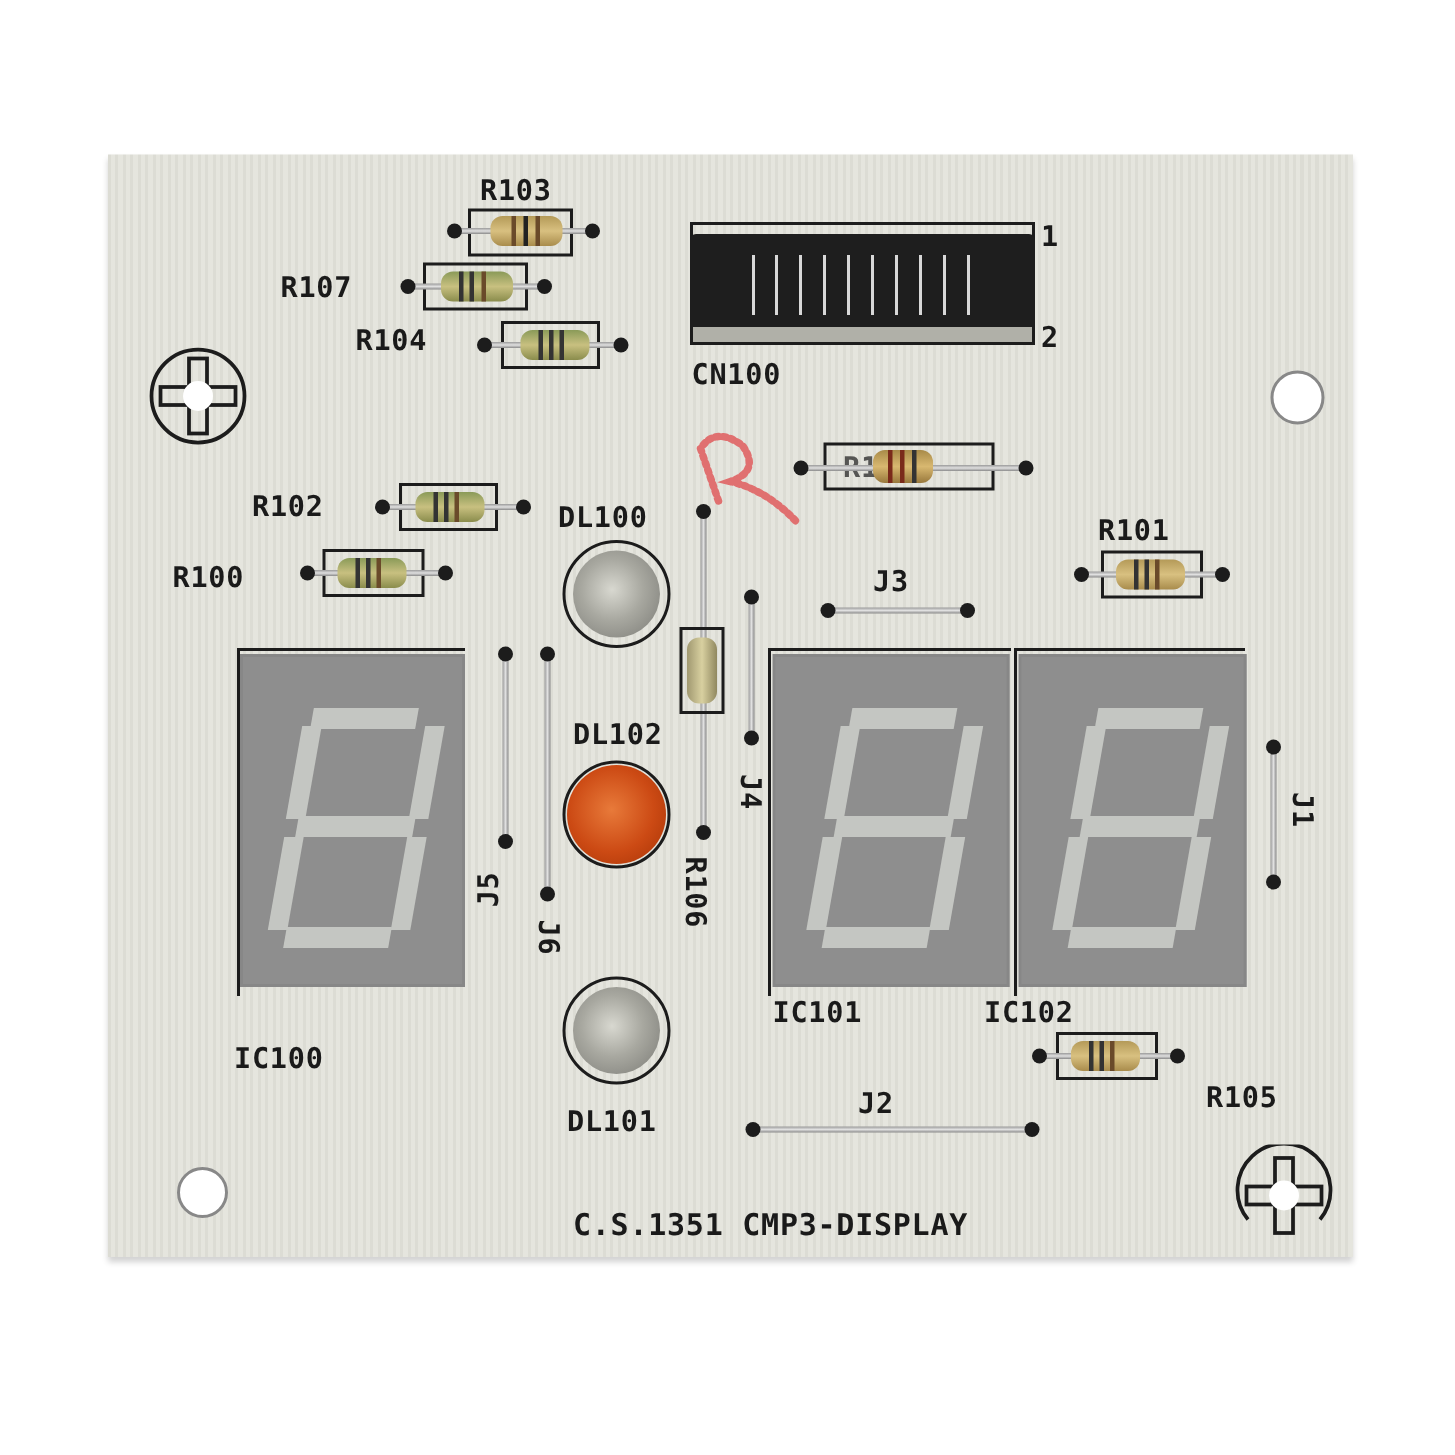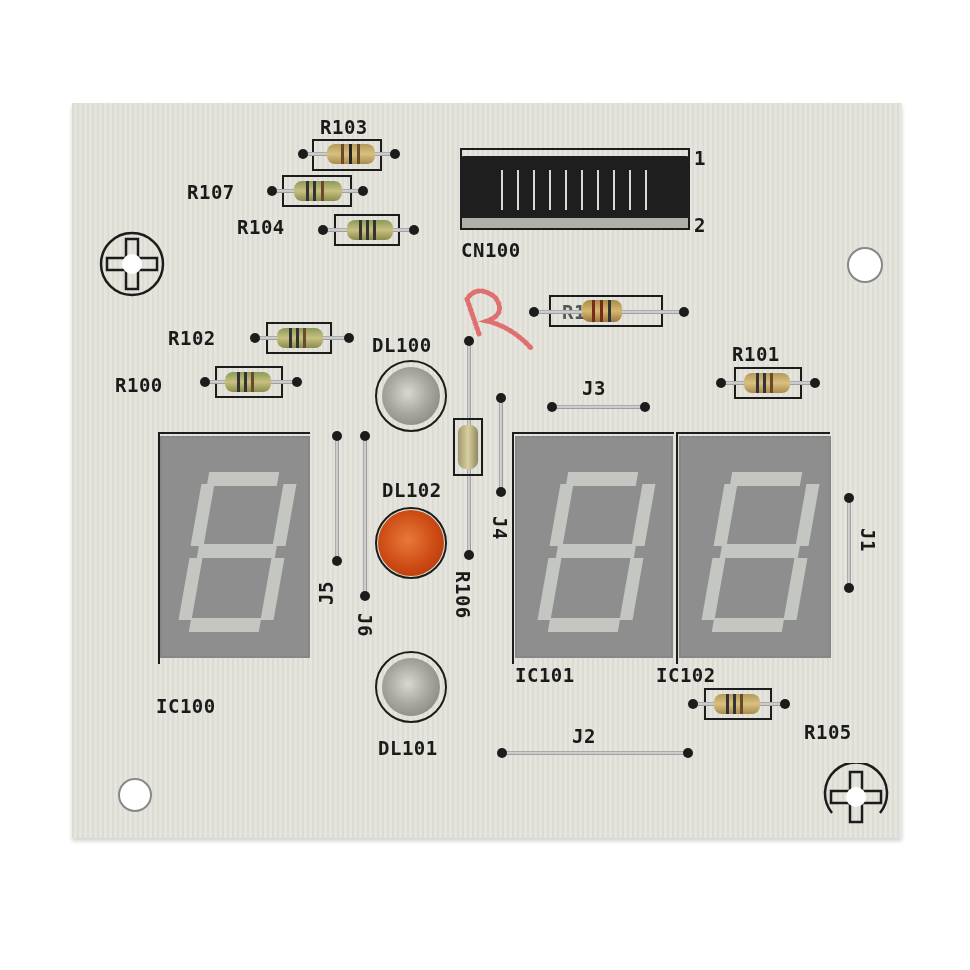"C.S.1351 CMP3-DISPLAY" div.silk { html: none -> <div>C.S.1351 CMP3-DISPLAY</div> }
